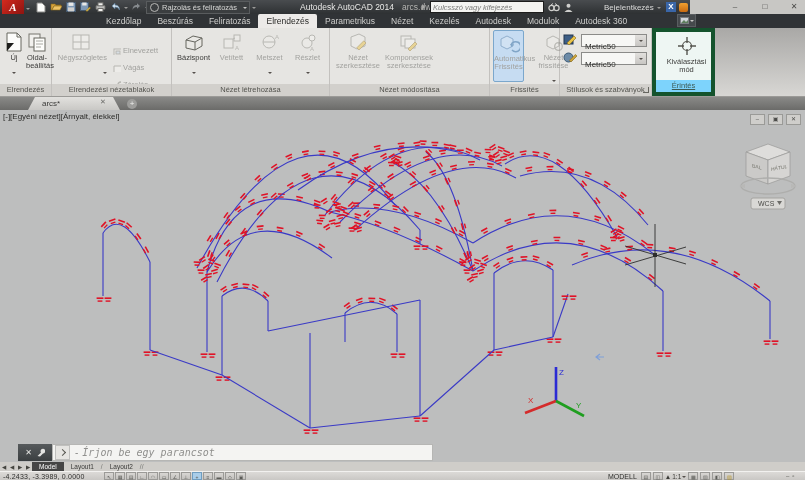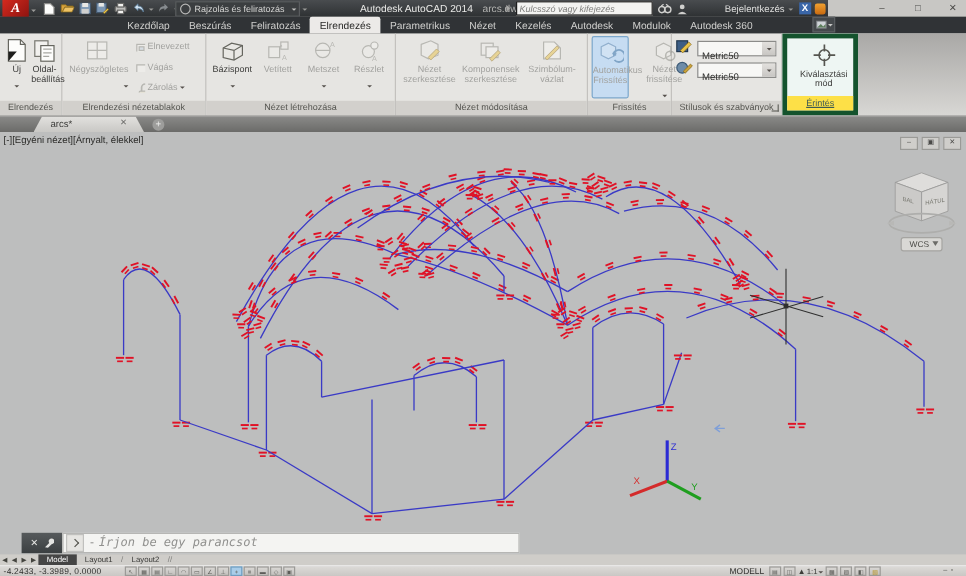"Elnevezett" .smallrow.dim { margin-top: none -> 12px }
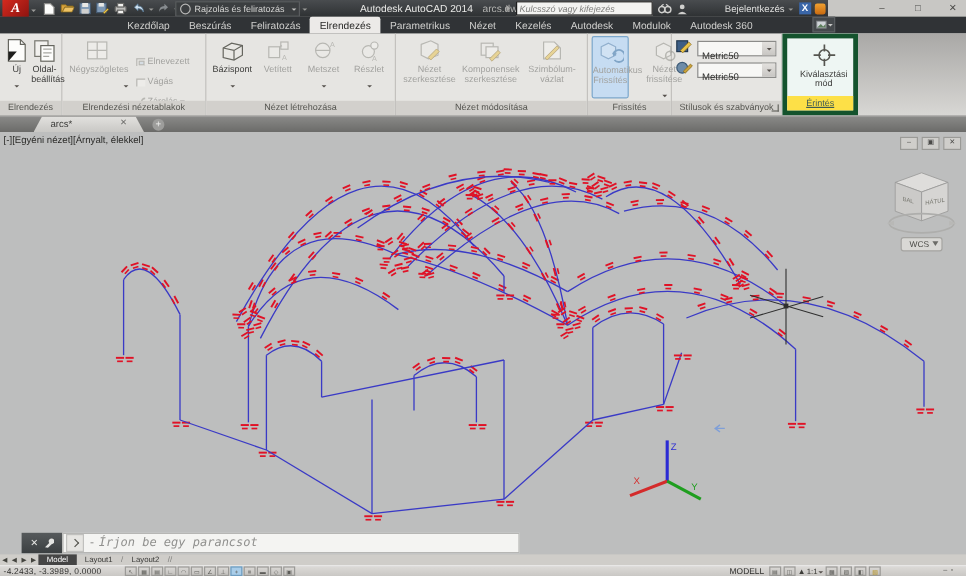"Szimbólum-vázlat" div.bigbtn { html: <div> <div> <svg> <path></path> <path></path> </svg> </div> <div>Szimbólum-vázlat</div> </div> -> none }
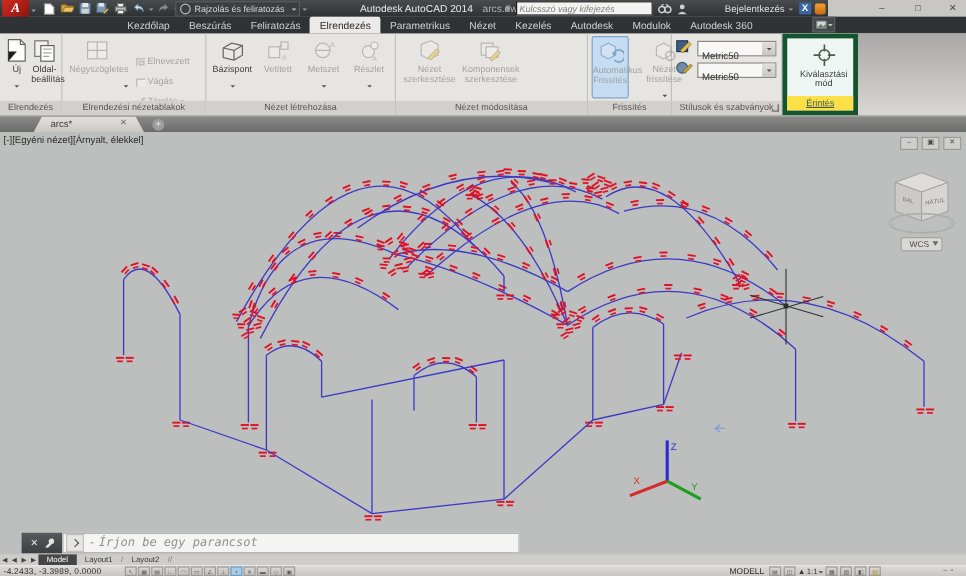"Érintés" .panel.accent .pcaption { background: #fde047 -> #7dd3fc }
